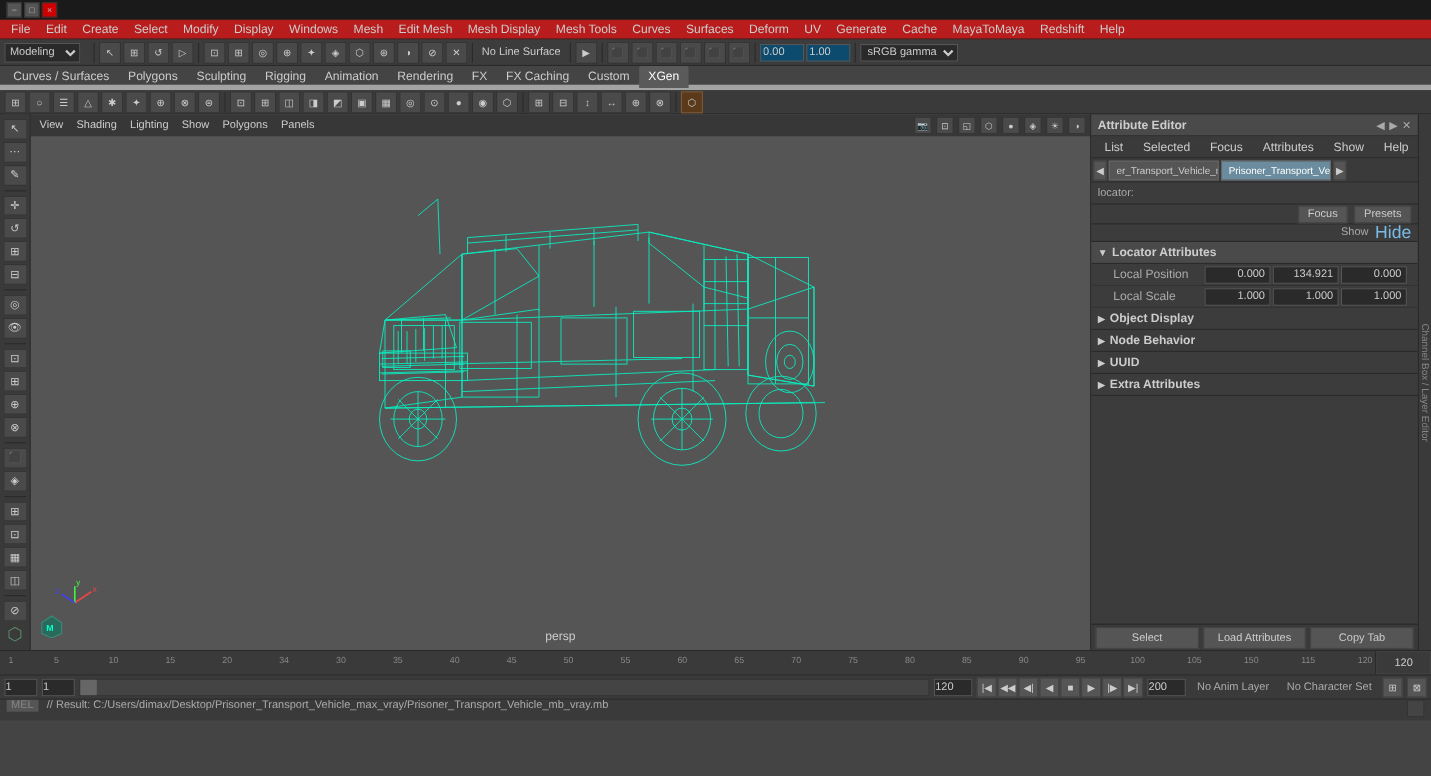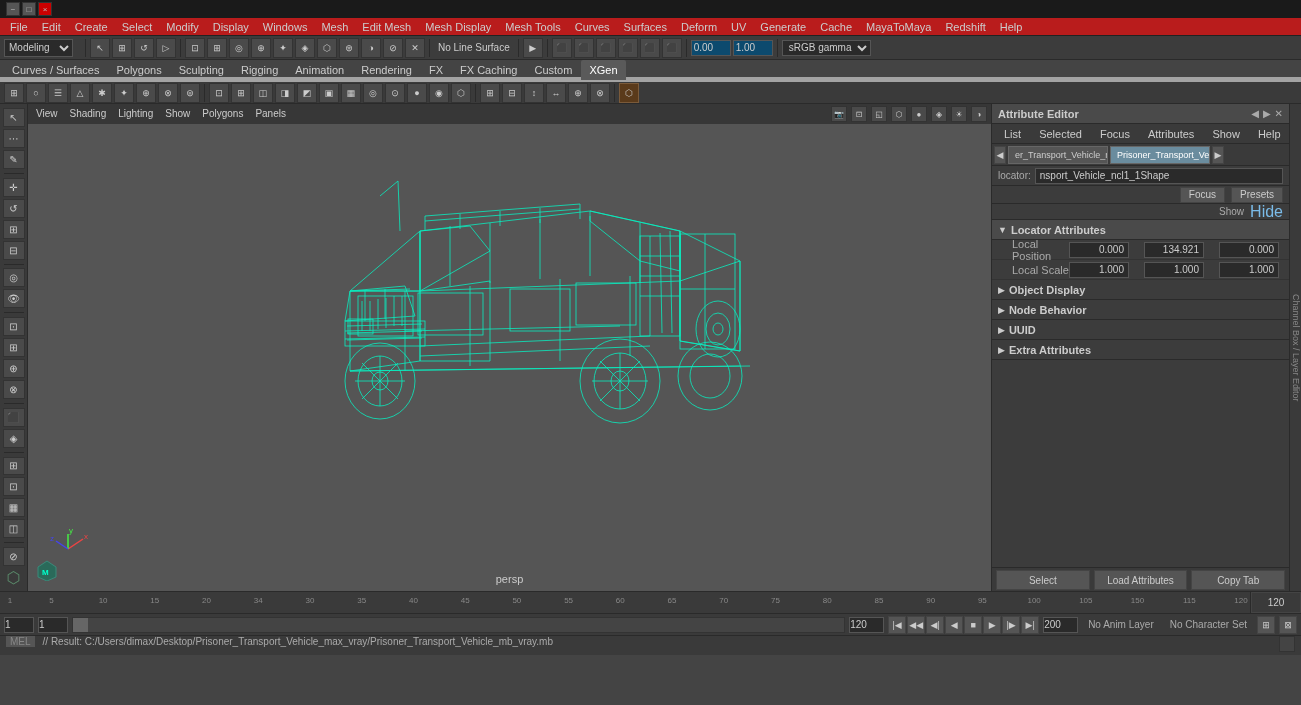"nsport_Vehicle_ncl1_1Shape" input.locator-value { html: <input> -> none }
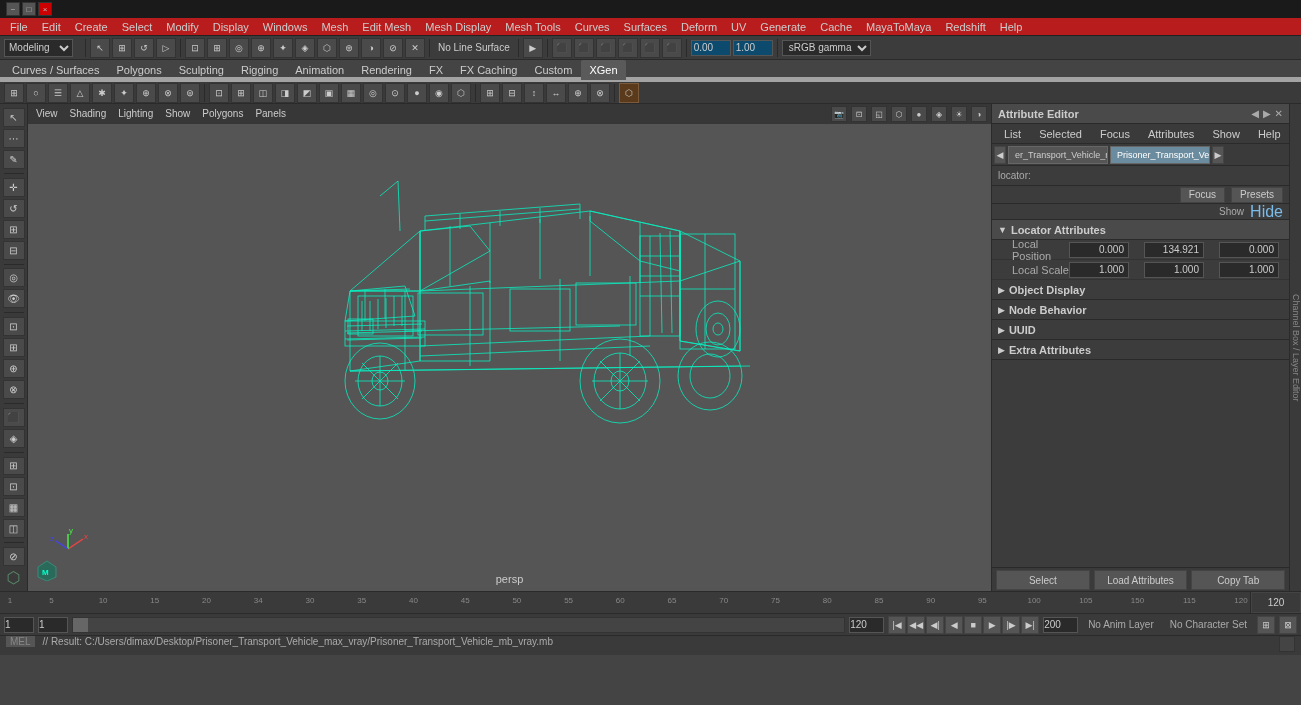"0.000" .attr-values-group { gap: 15px -> 2px }
